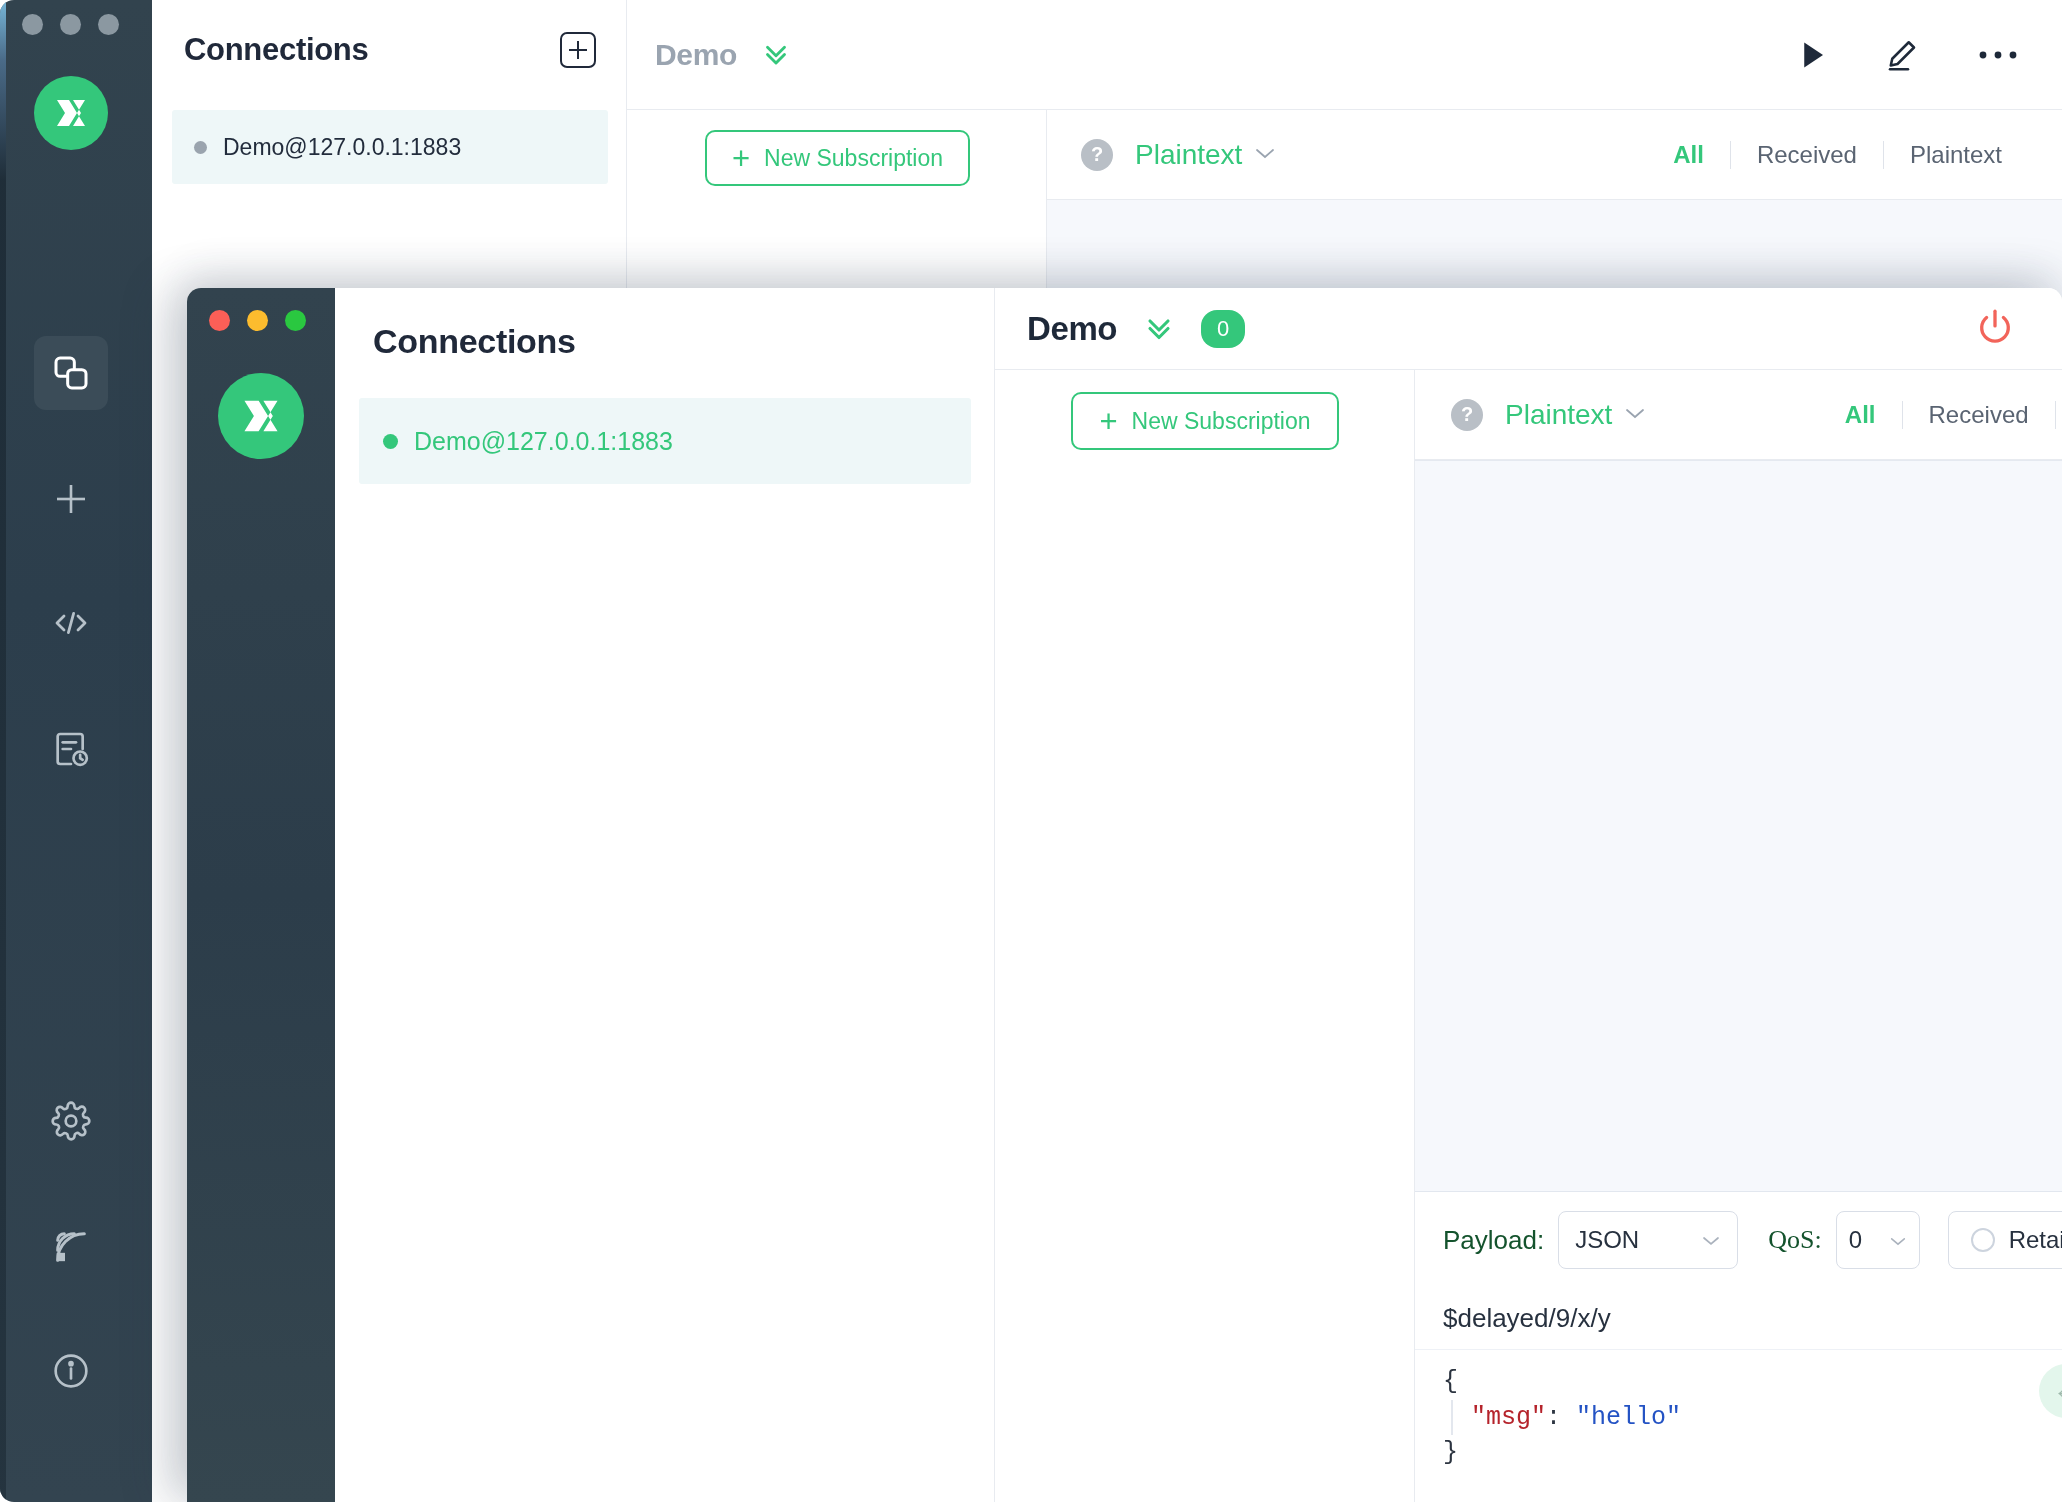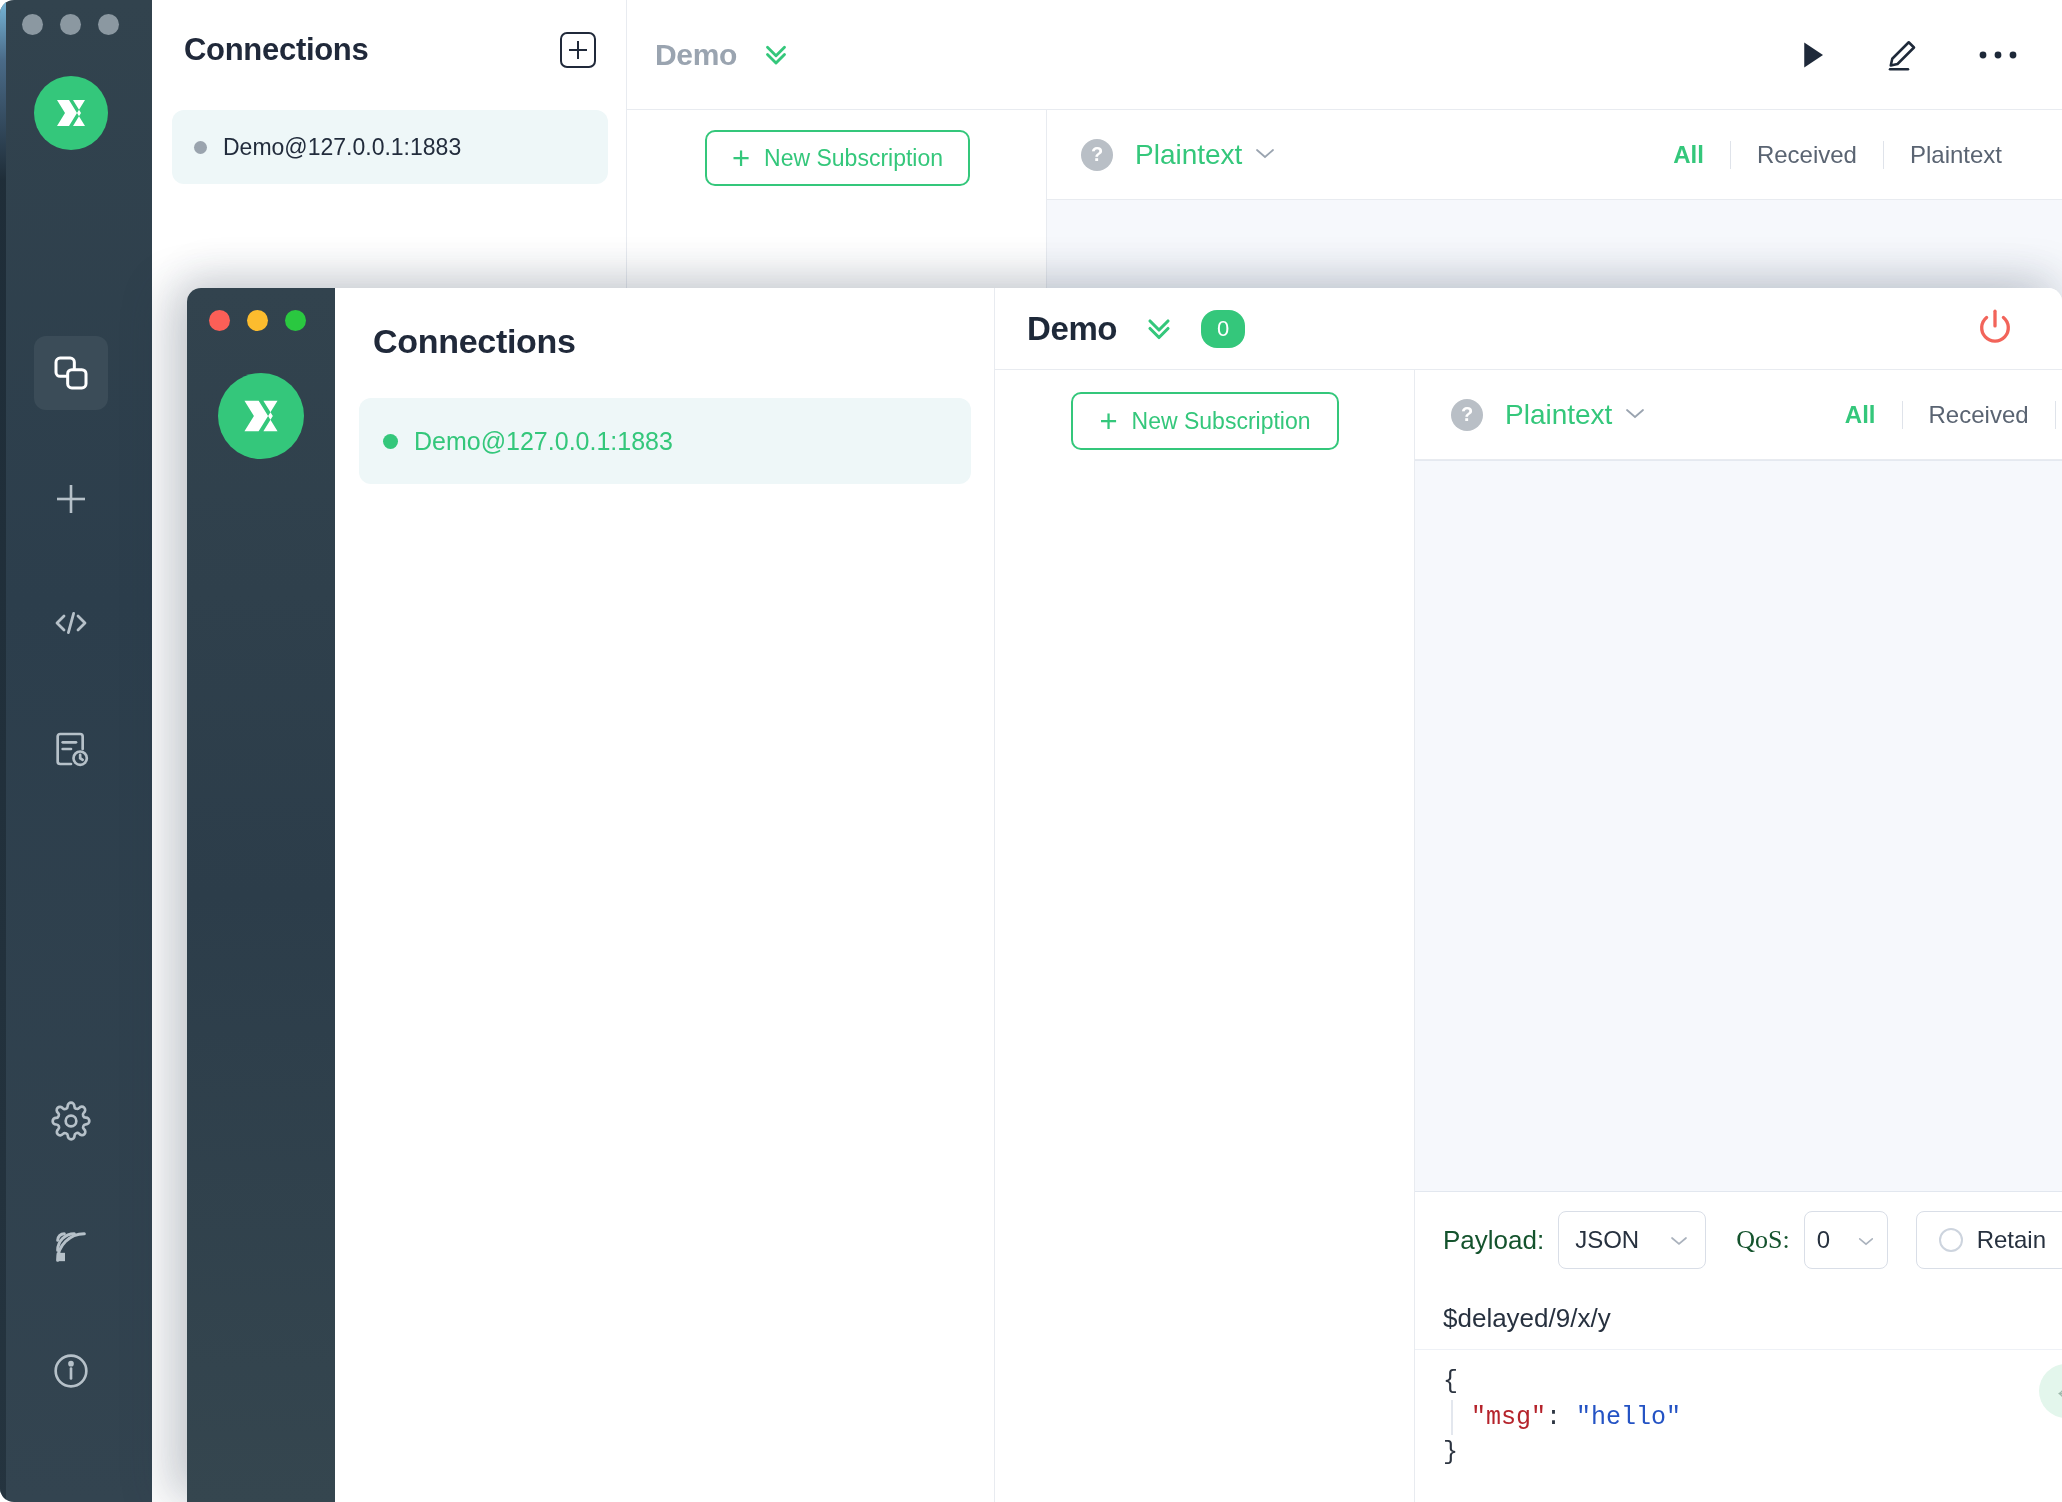"Demo@127.0.0.1:1883" .conn-item { border-radius: 12px -> 3px }
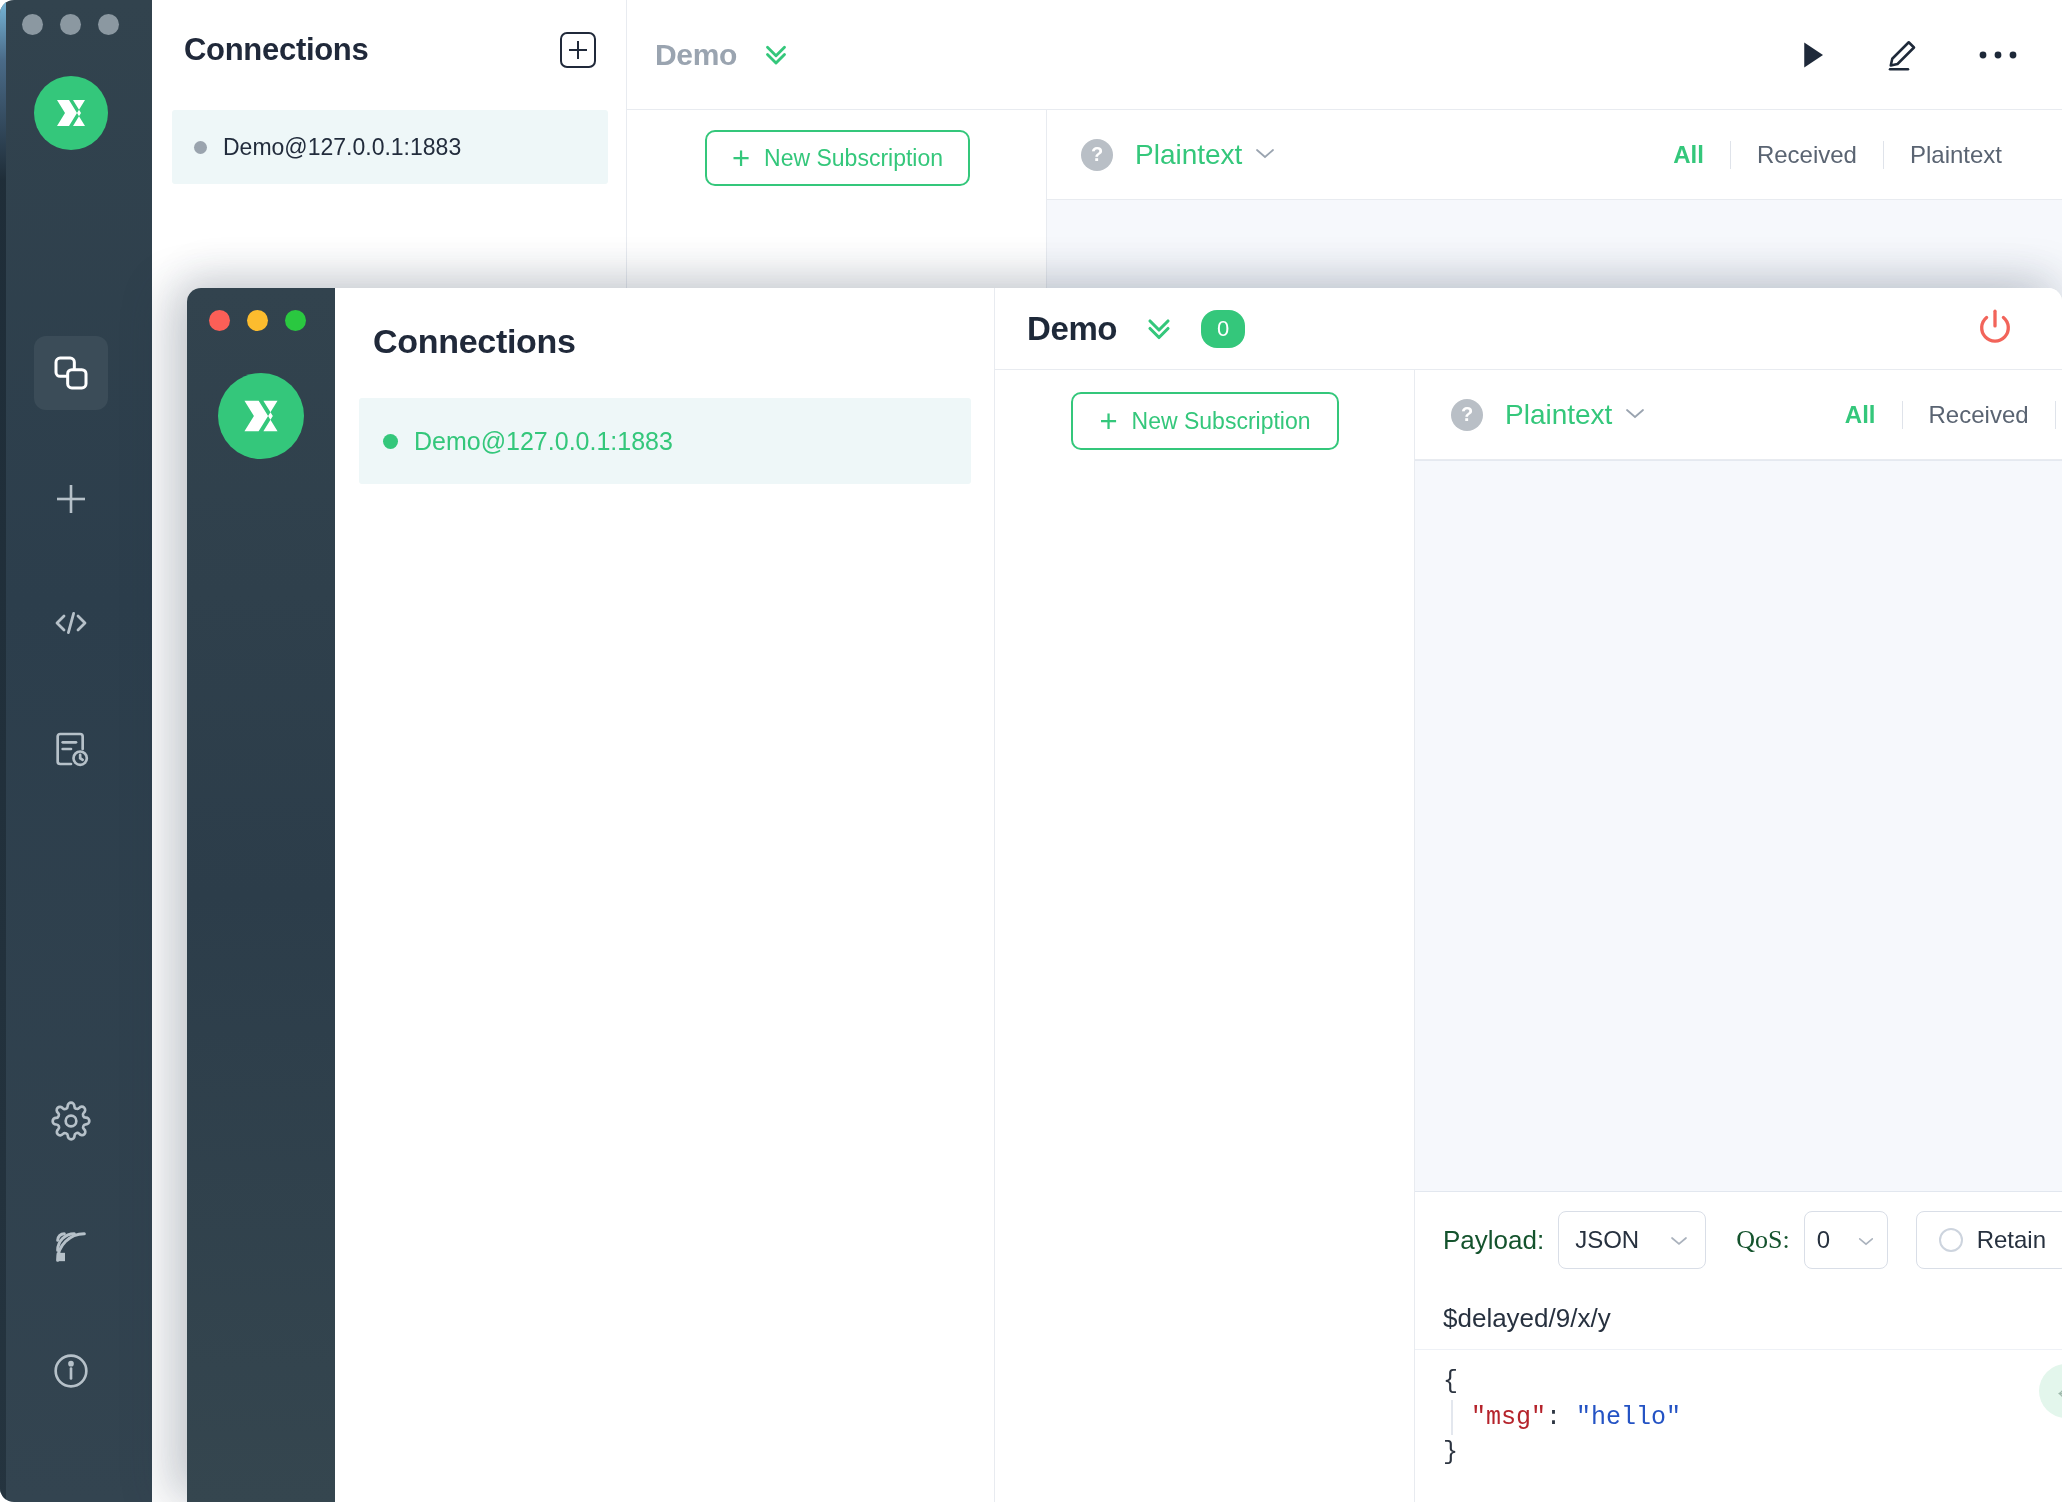"JSON" div.sel-box { width: 148px -> 180px }
